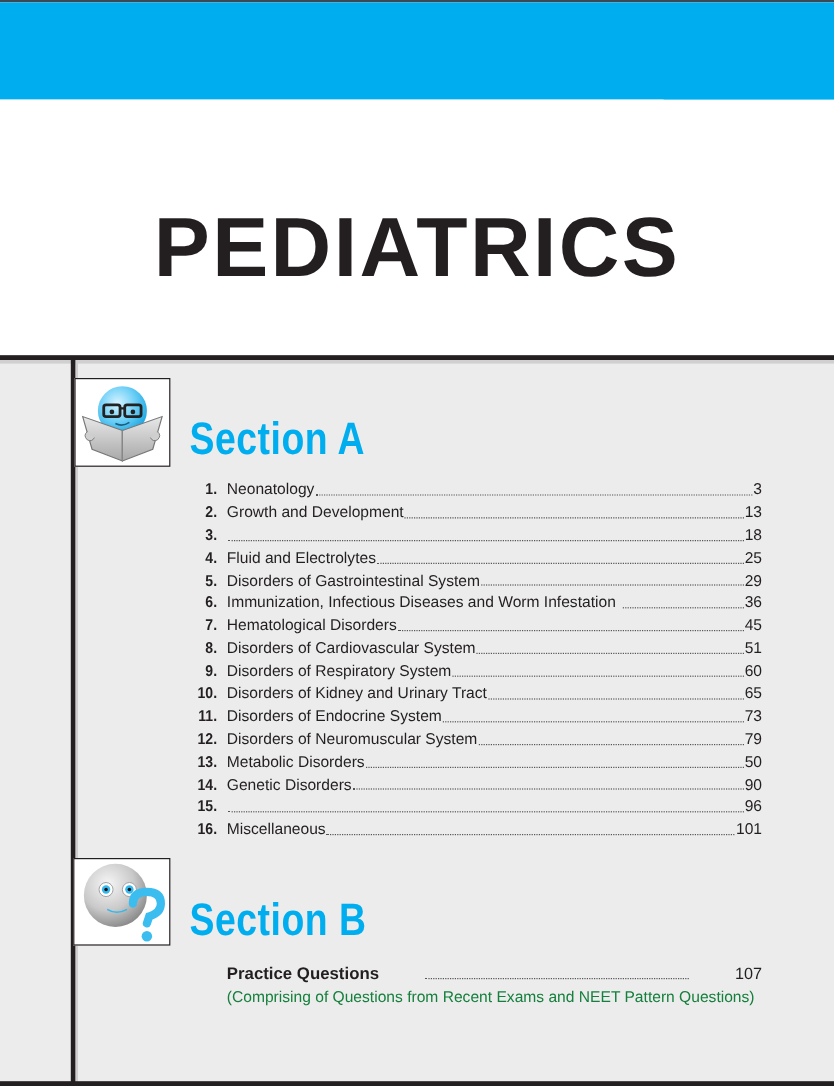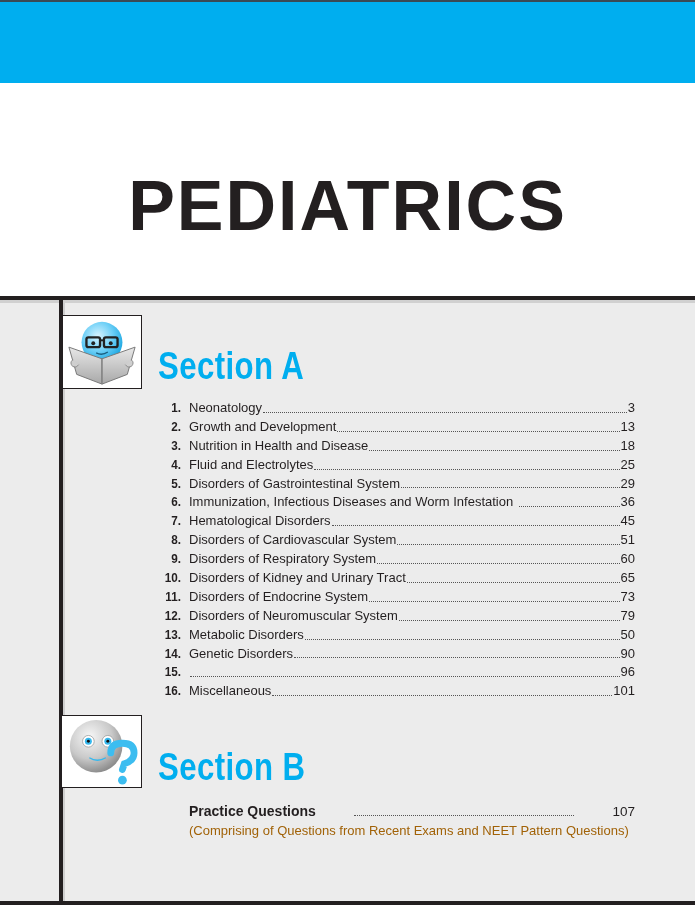"Nutrition in Health and Disease" span.toc-title { html: <span>Nutrition in Health and Disease</span> -> none }
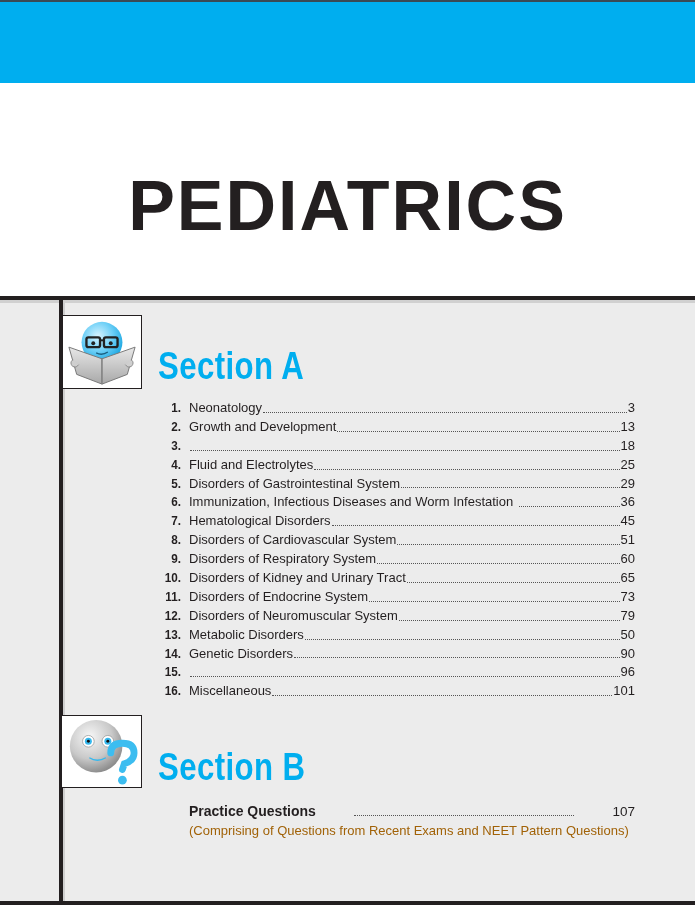"(Comprising of Questions from Recent" .practice-sub { color: #a16207 -> #15803d }
